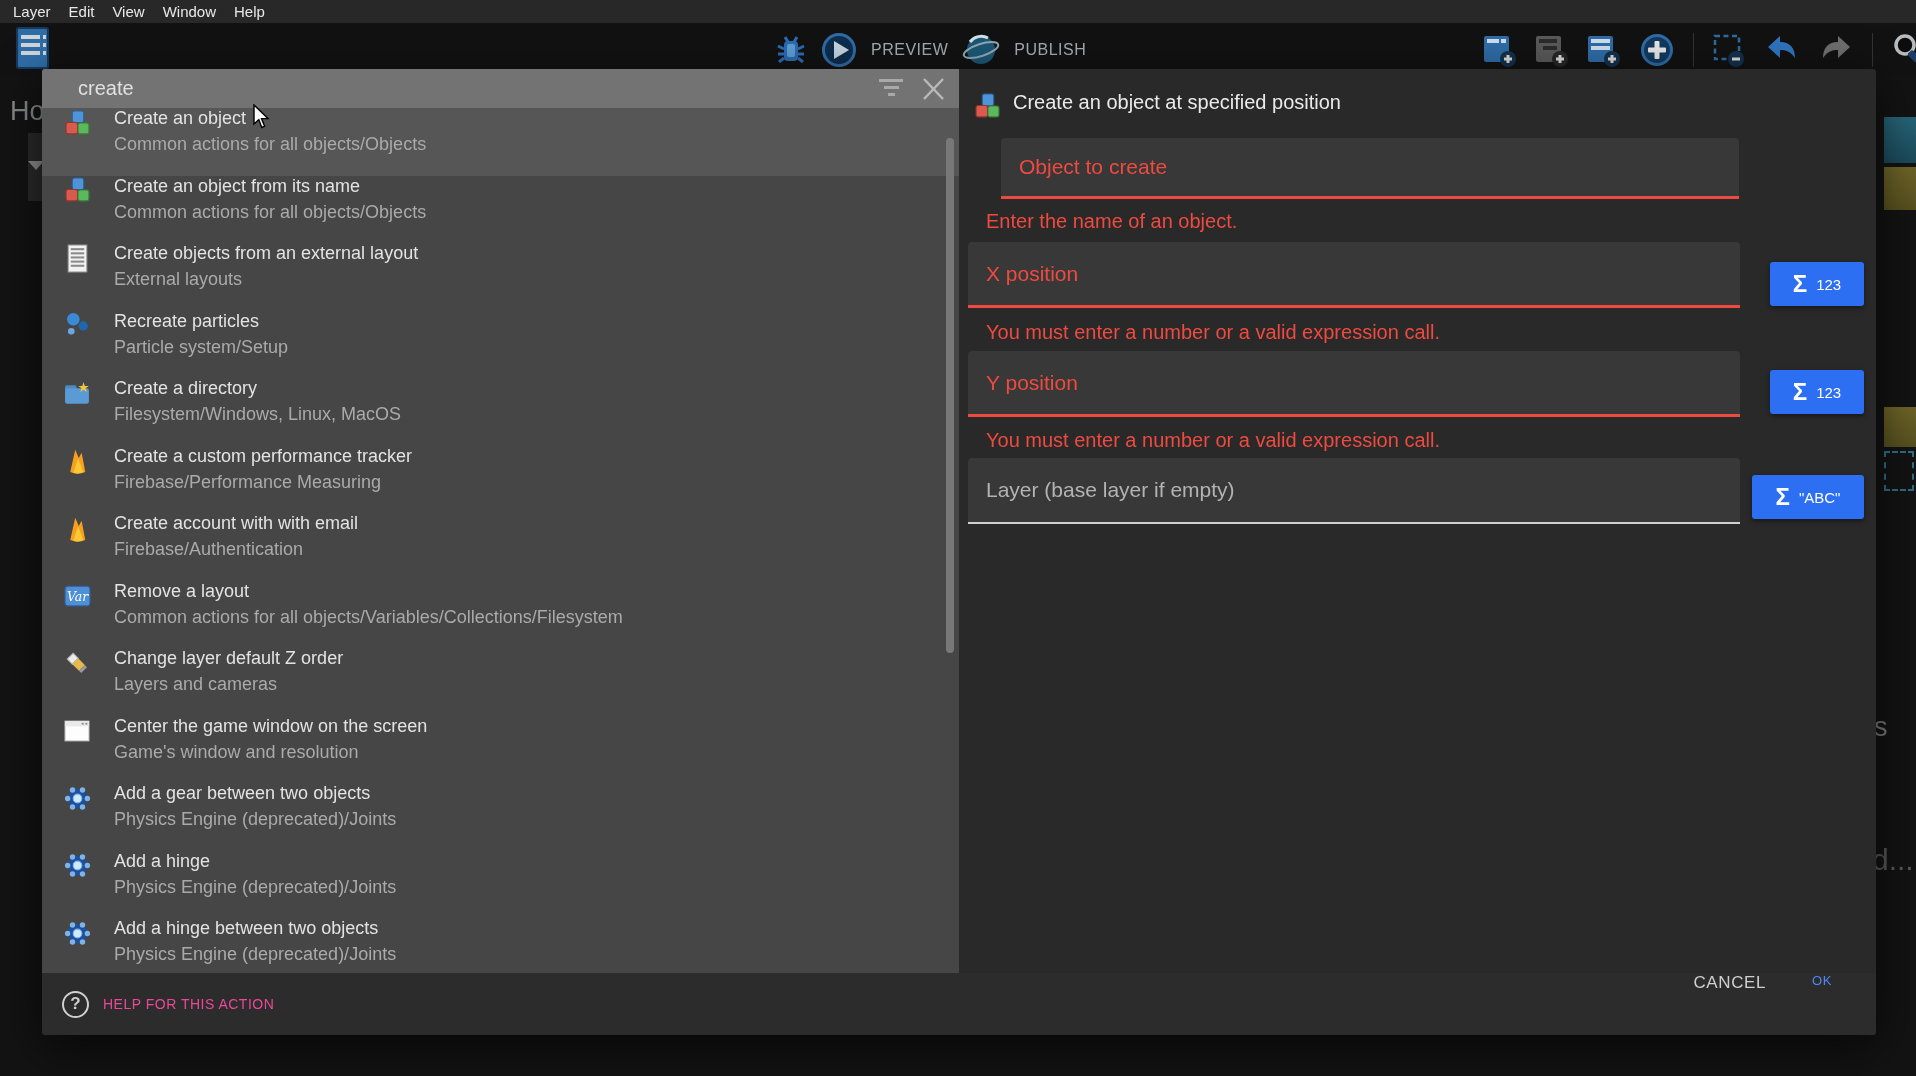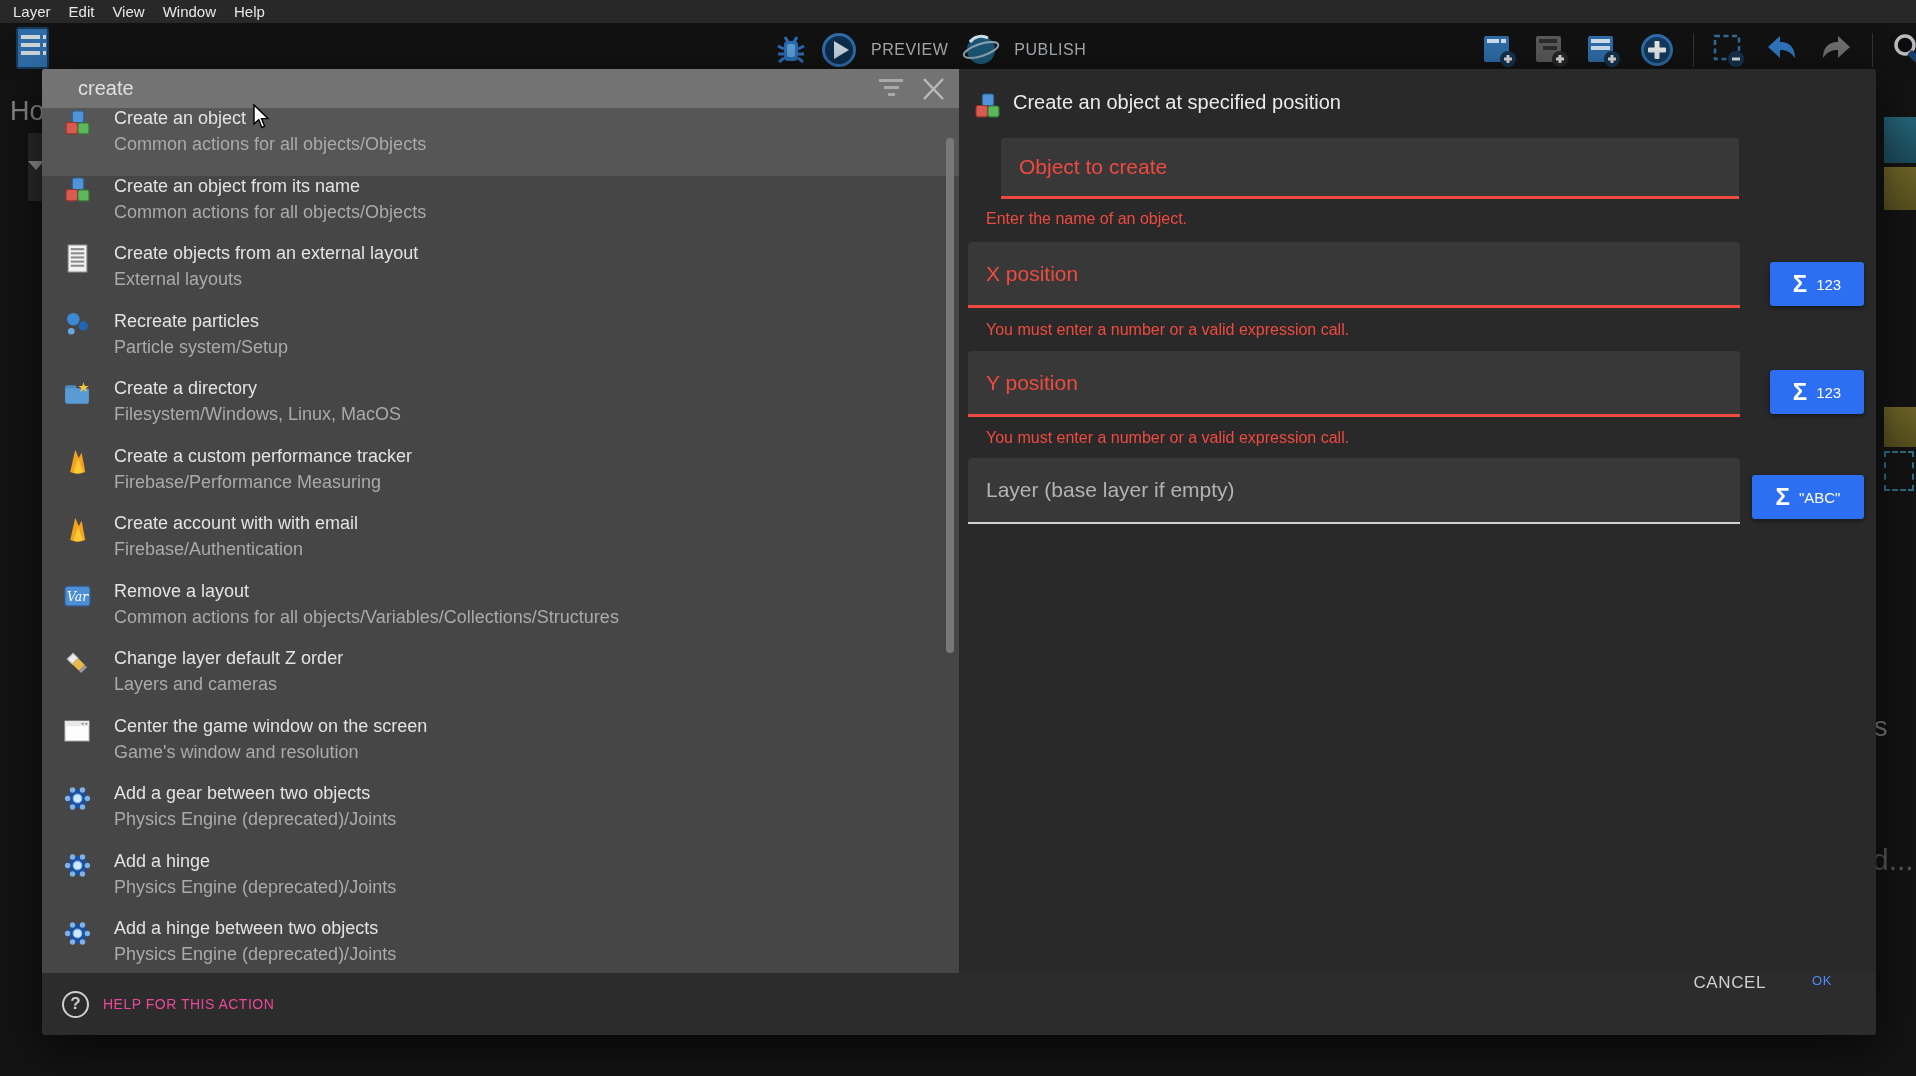"Enter the name of an" .helper { font-size: 16px -> 20px }
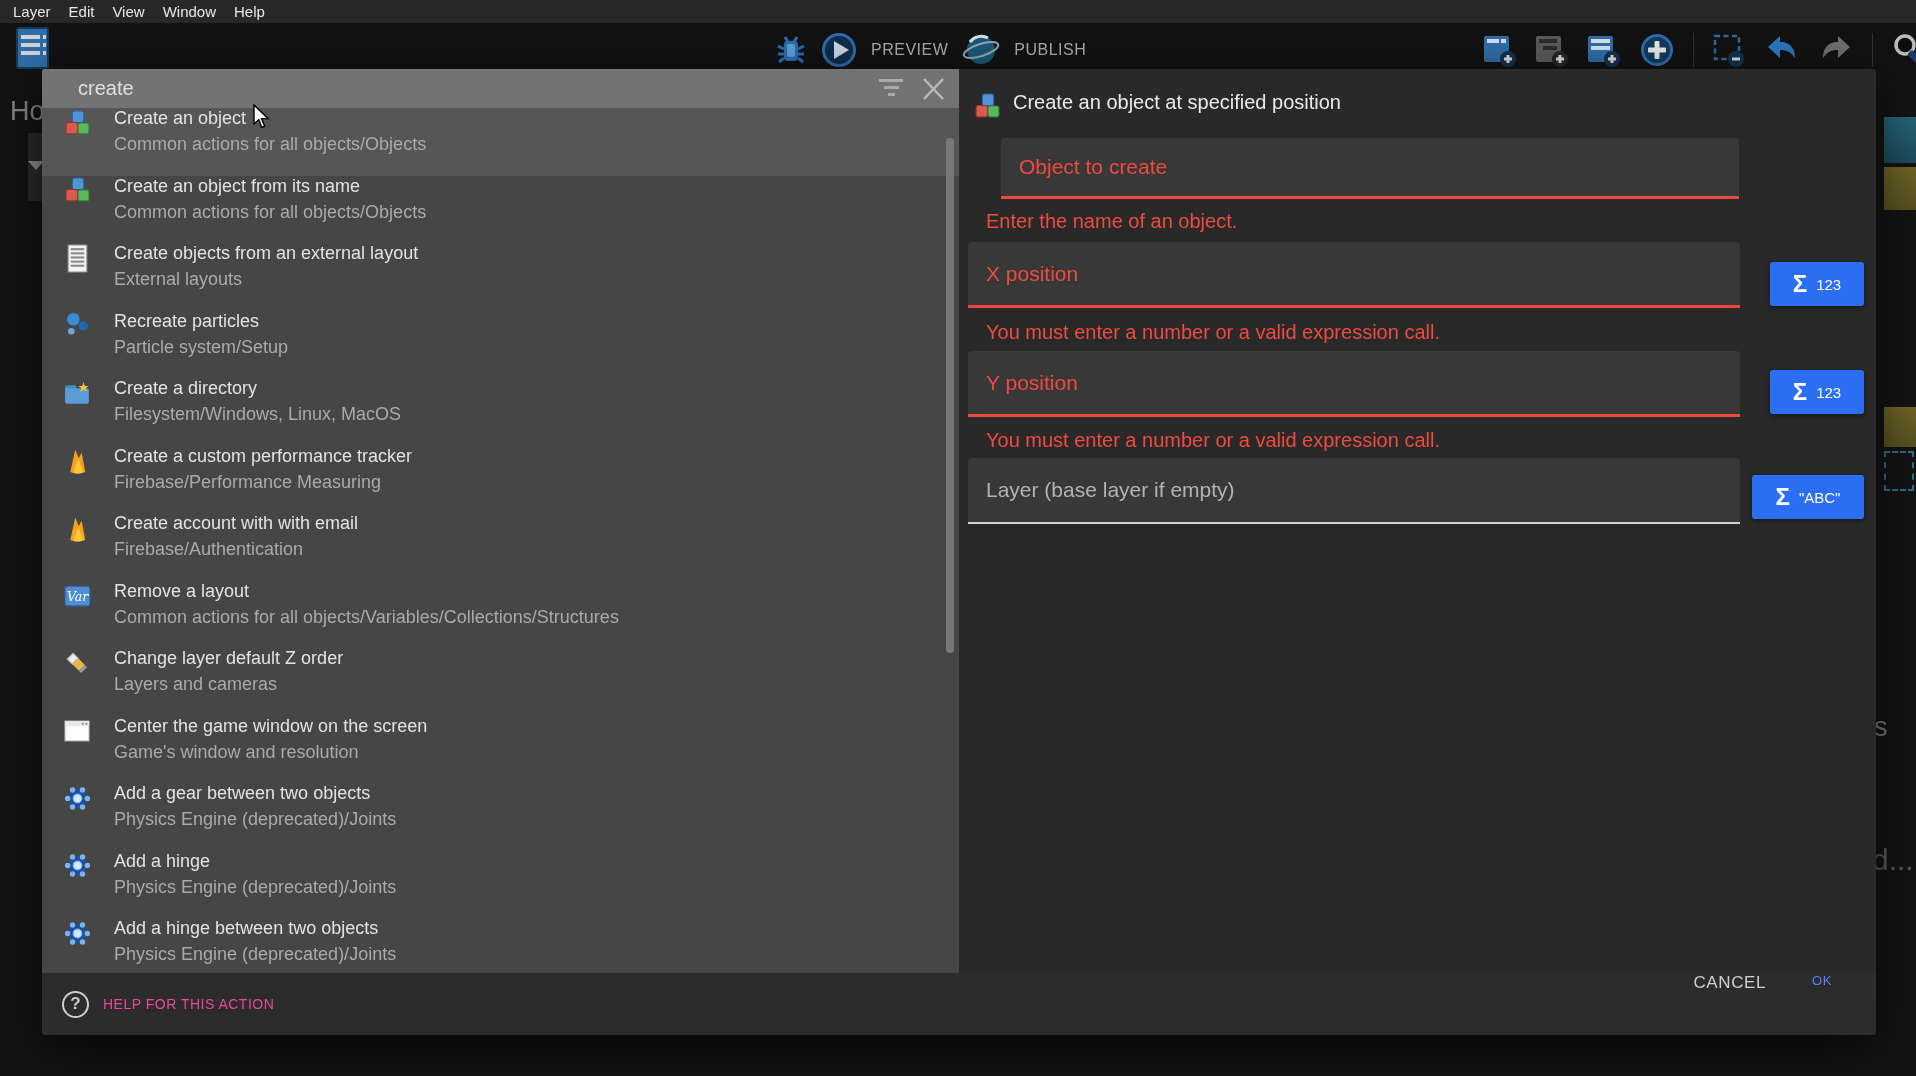"Common actions for all" div.rsub { text: objects/Variables/Collections/Structures -> objects/Variables/Collections/Filesystem }
